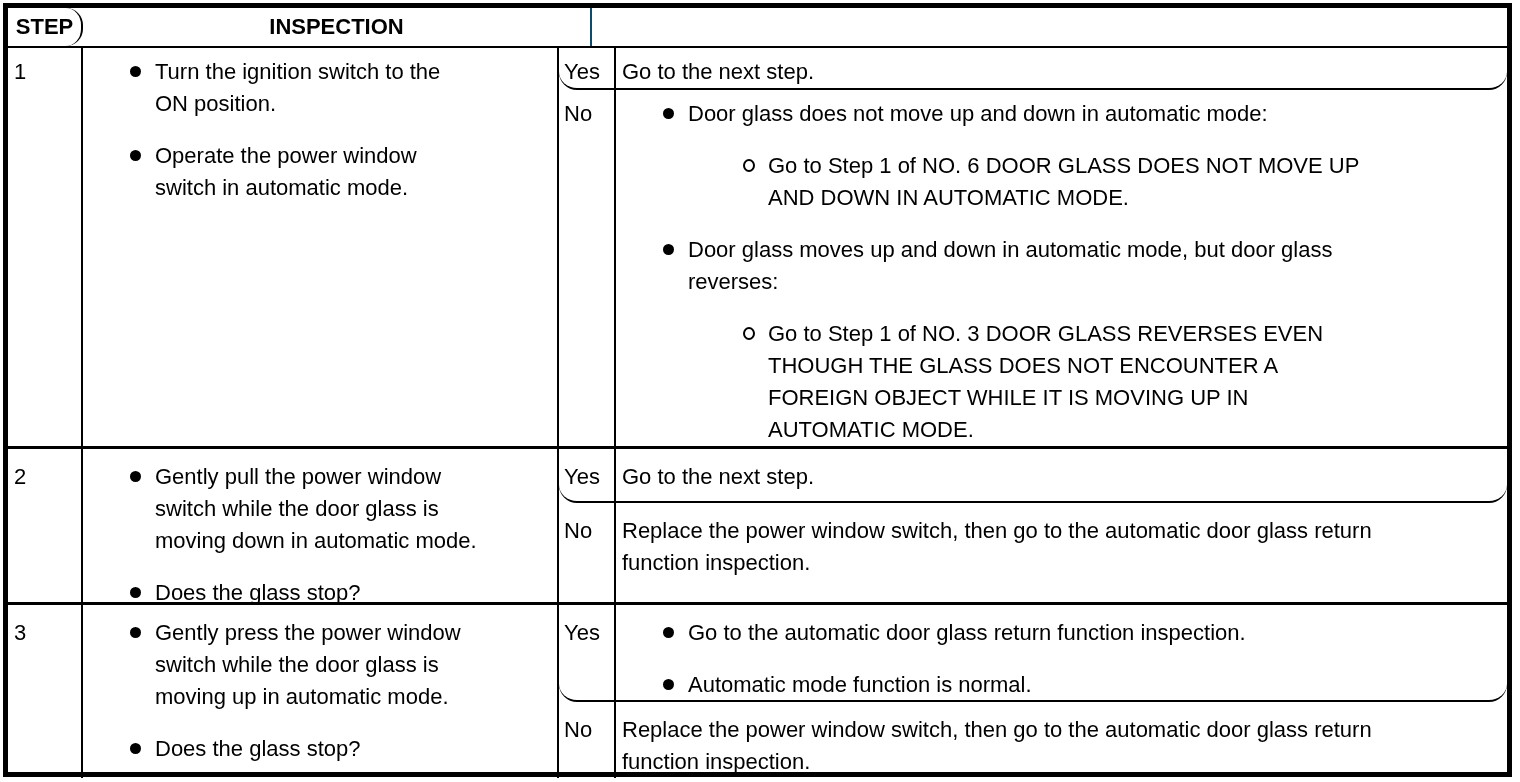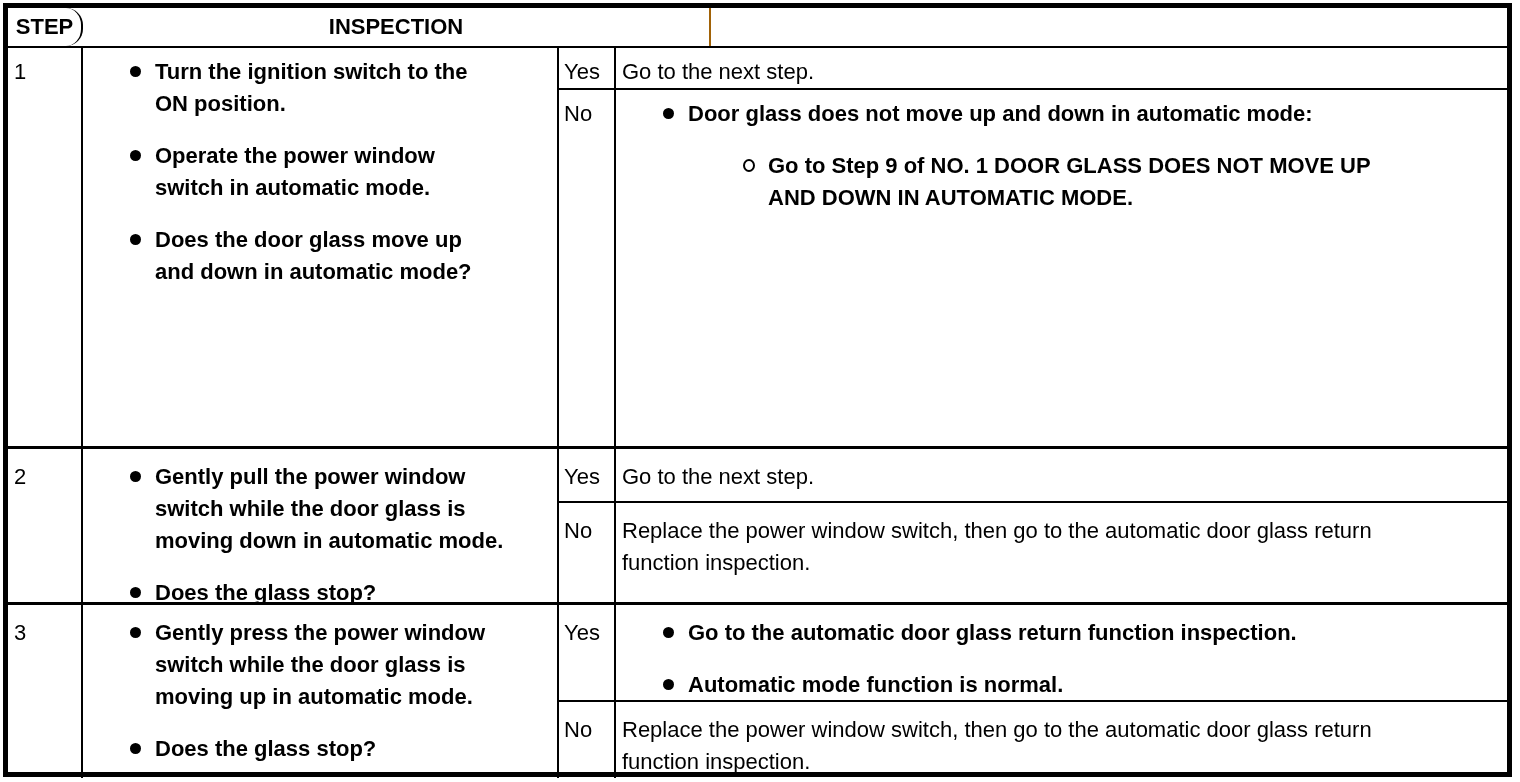"INSPECTION" .h-insp { border-right: 2px solid #a16207 -> 2px solid #0c4a6e; width: 628px -> 509px }
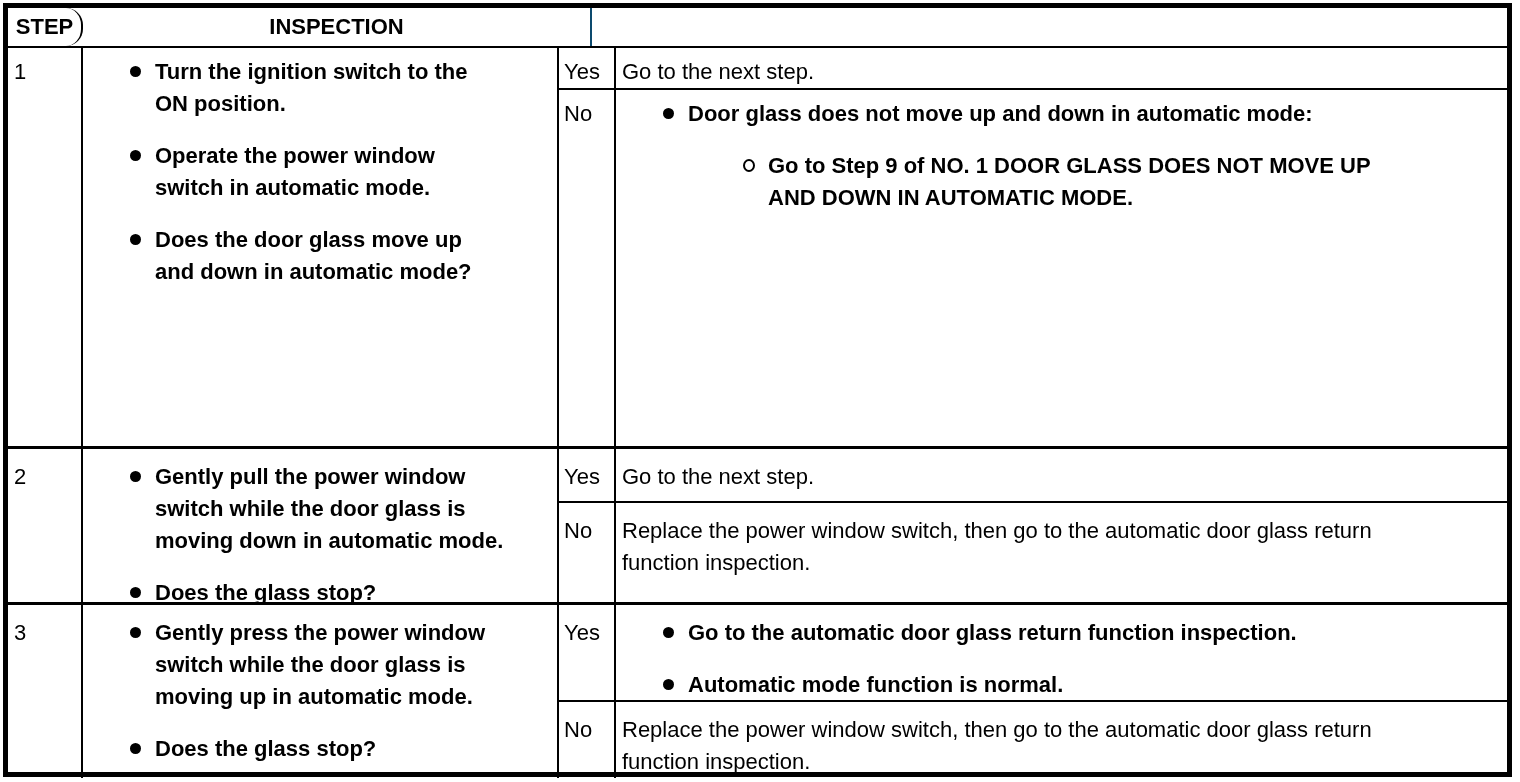"Turn the ignition switch to" .btxt { font-weight: bold -> none }
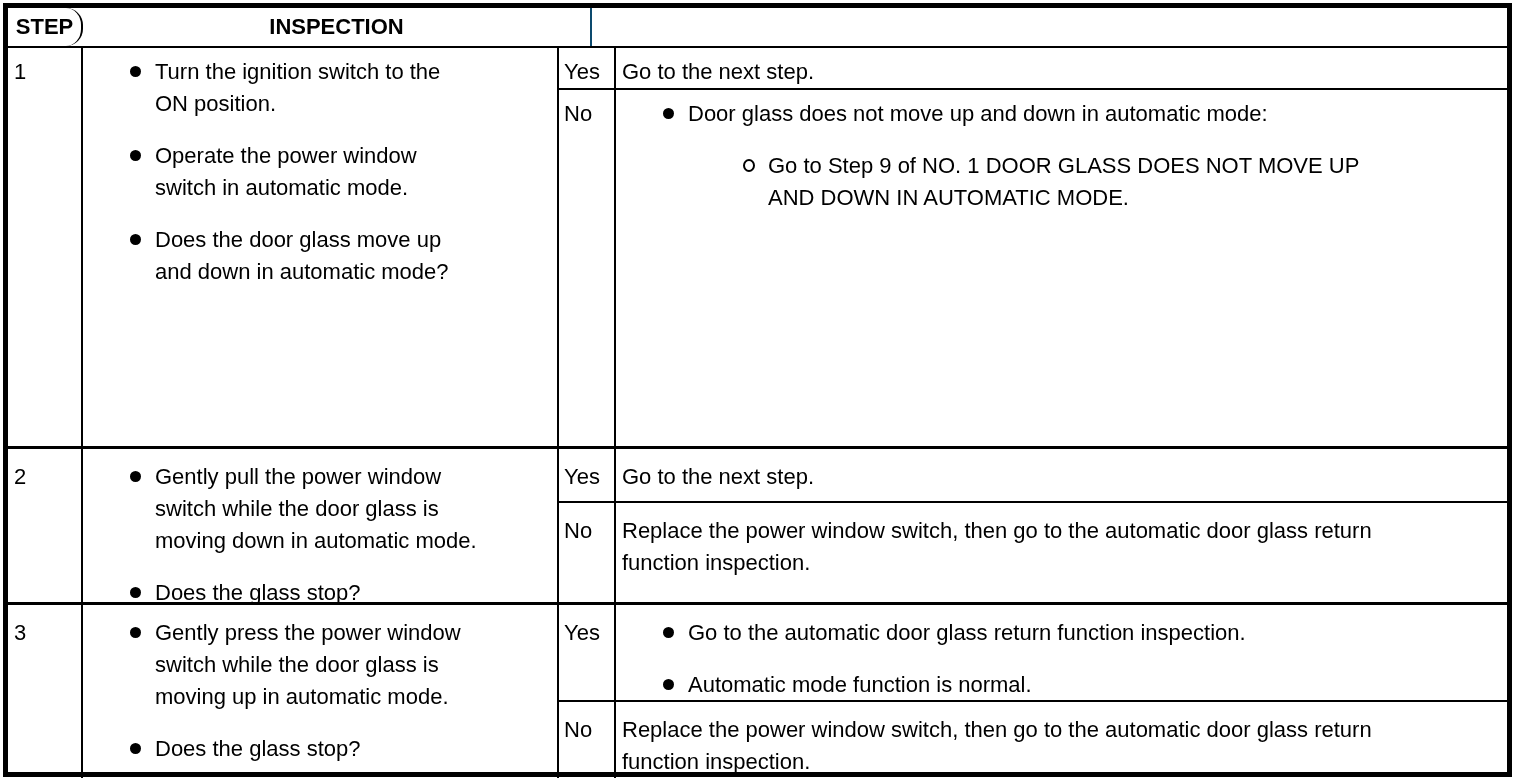"Yes" .subrow { border-radius: none -> 18px }
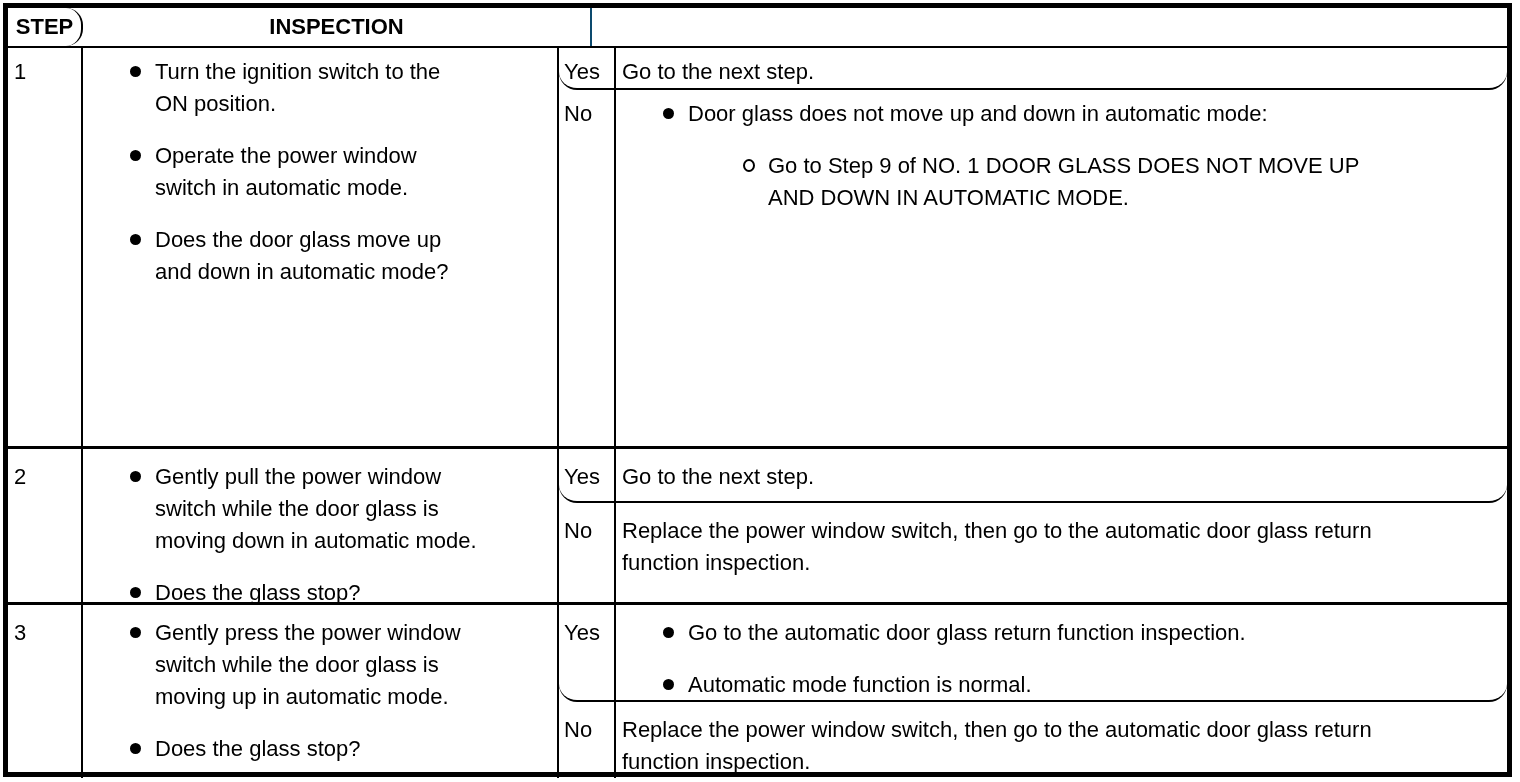"Go to Step 9 of" div.btxt { text: 9 of NO. 1 -> 1 of NO. 6 }
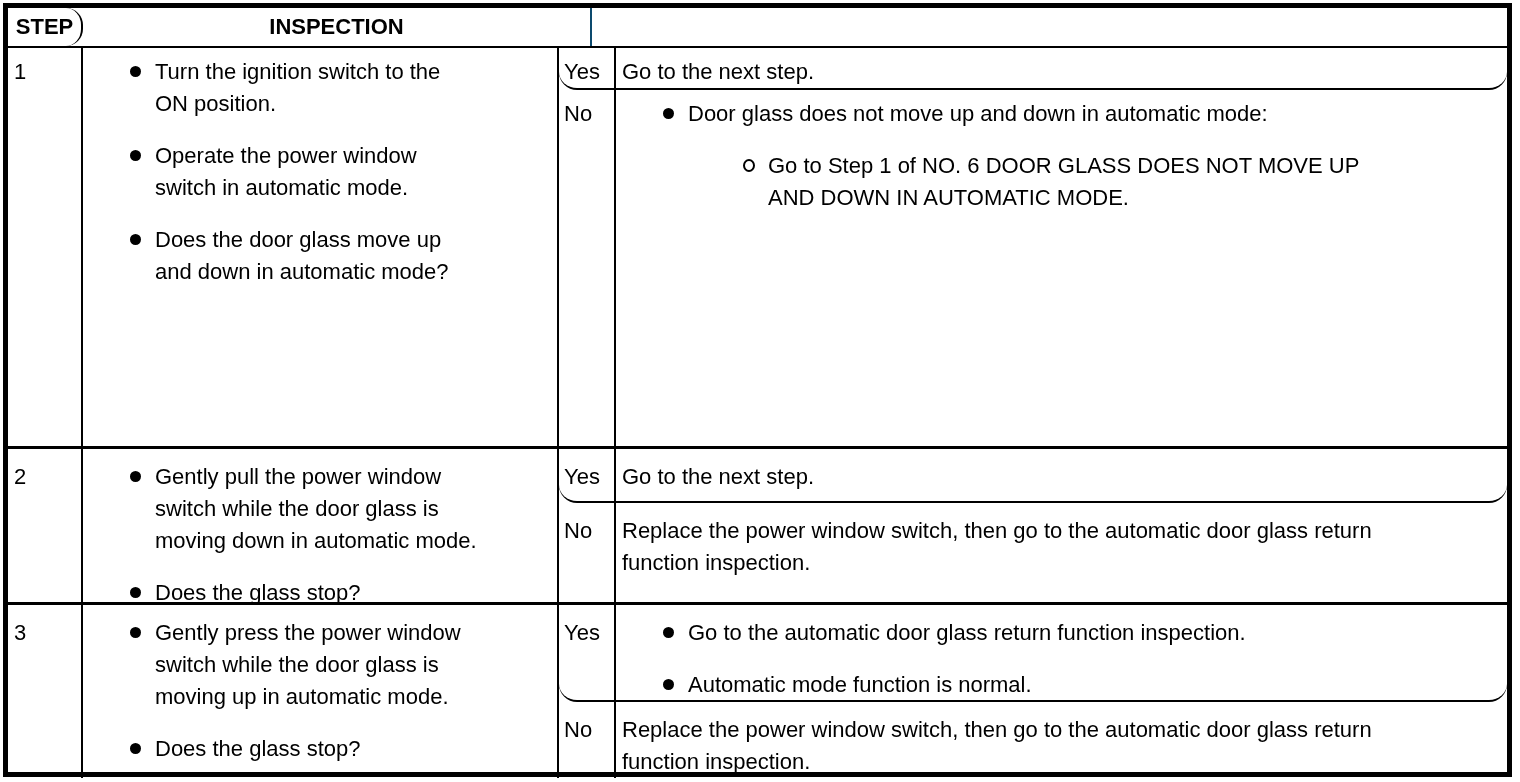"Does the door glass move" div.bullet { html: <div> <span></span> <div>Does the door glass move up and down in automatic mode?</div> </div> -> none }
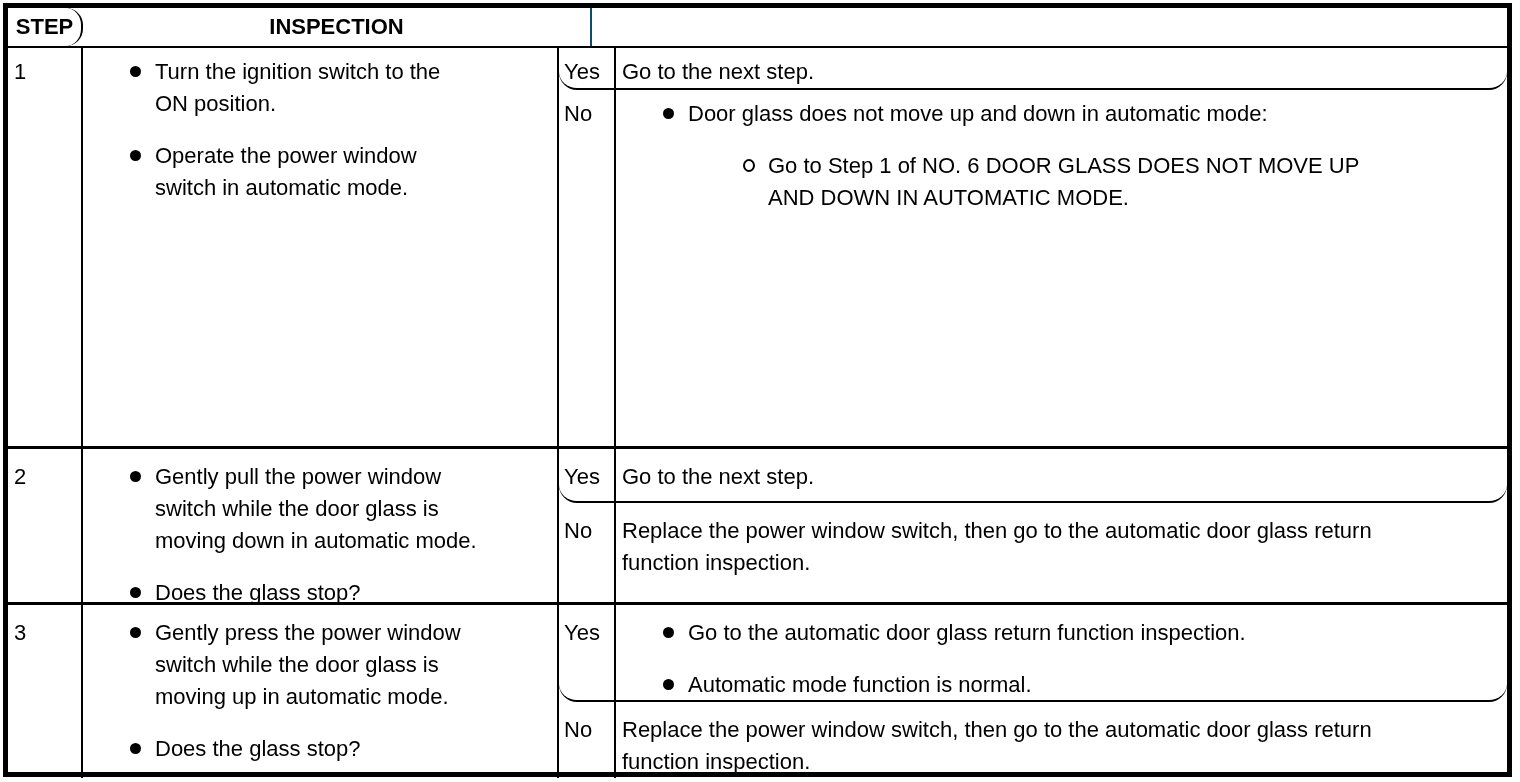"Door glass moves up and" div.bullet { html: none -> <div> <span></span> <div>Door glass moves up and down in automatic mode, but door glass reverses:</div> </div> }
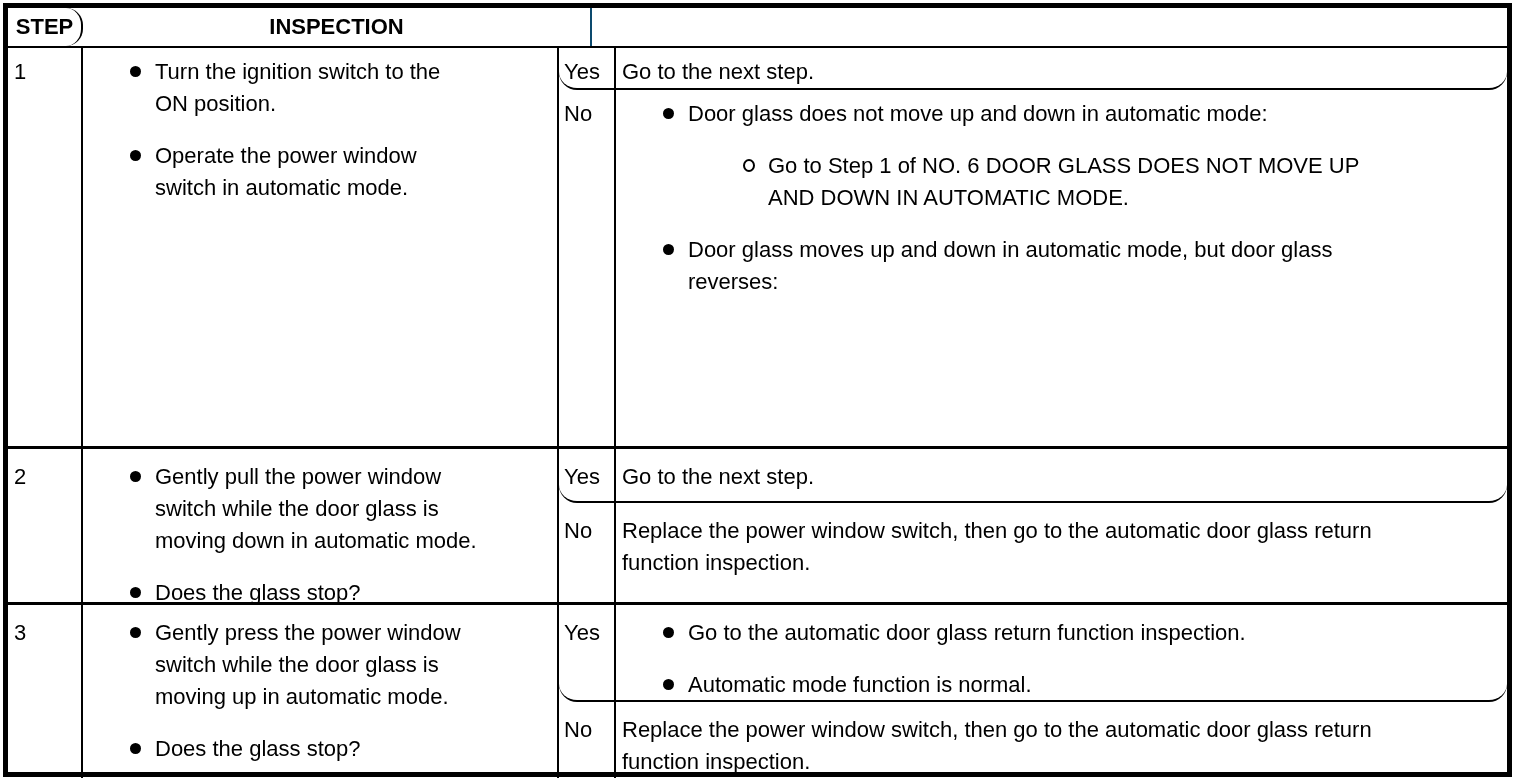"Go to Step 1 of NO. 3" div.bullet { html: none -> <div> <span></span> <div>Go to Step 1 of NO. 3 DOOR GLASS REVERSES EVEN THOUGH THE GLASS DOES NOT ENCOUNTER A FOREIGN OBJECT WHILE IT IS MOVING UP IN AUTOMATIC MODE.</div> </div> }
